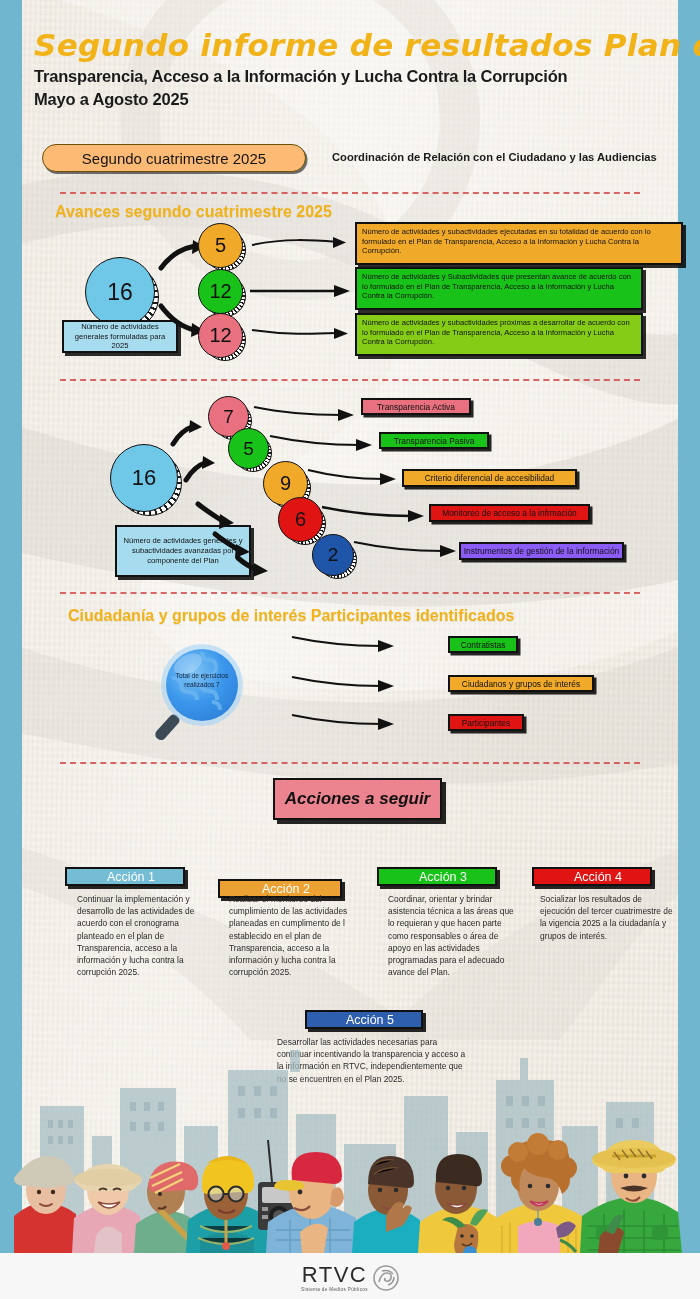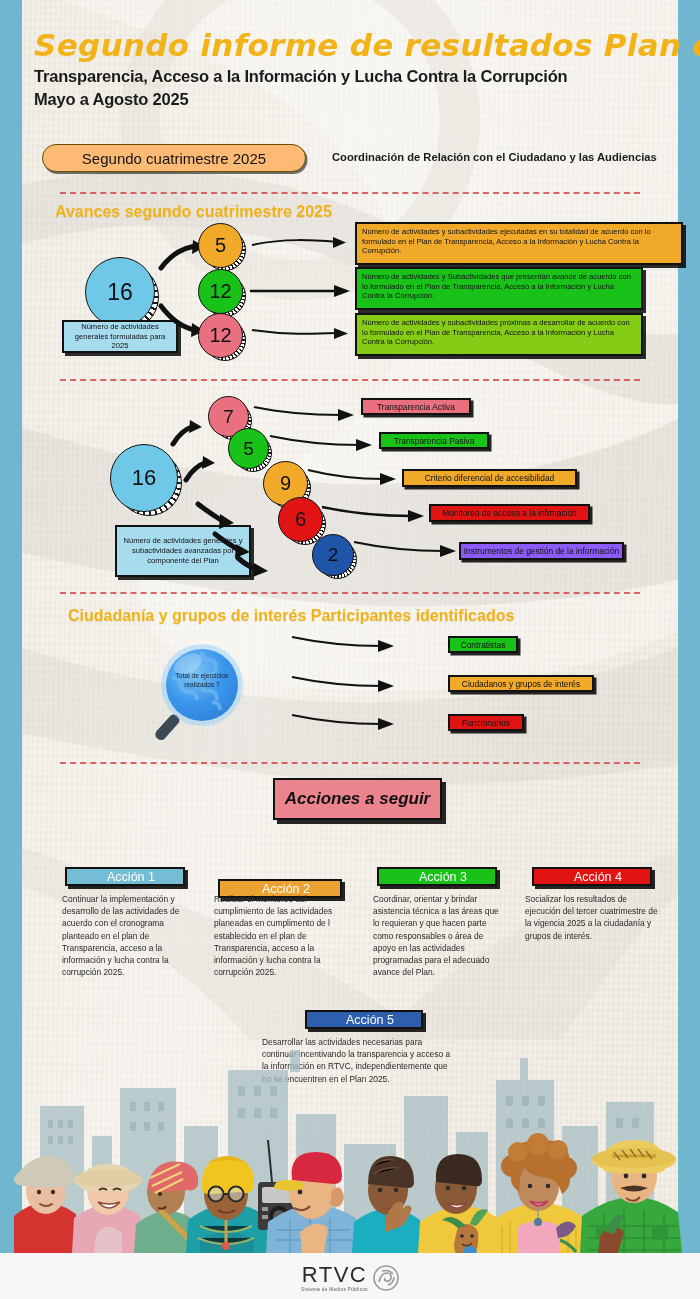"Funcionarios" div.tagbox { text: Funcionarios -> Participantes }
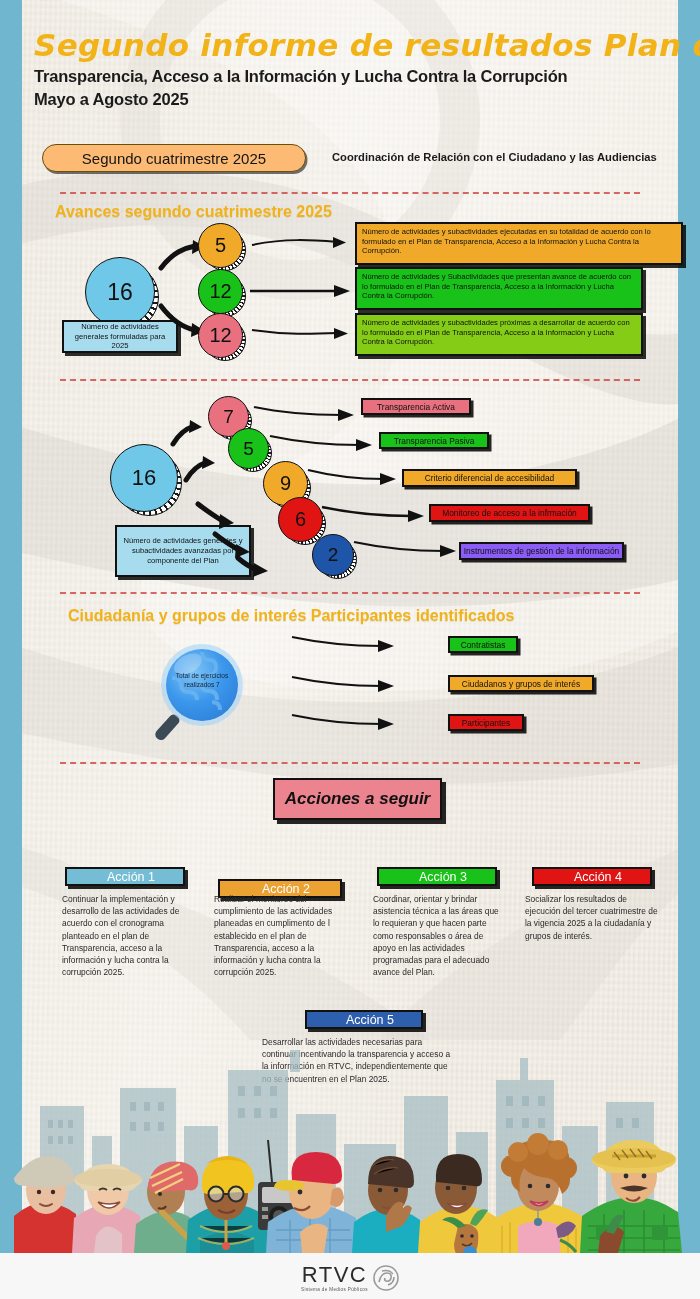"Continuar la implementación y desarrollo" .acc-body { margin-left: none -> 15px }
